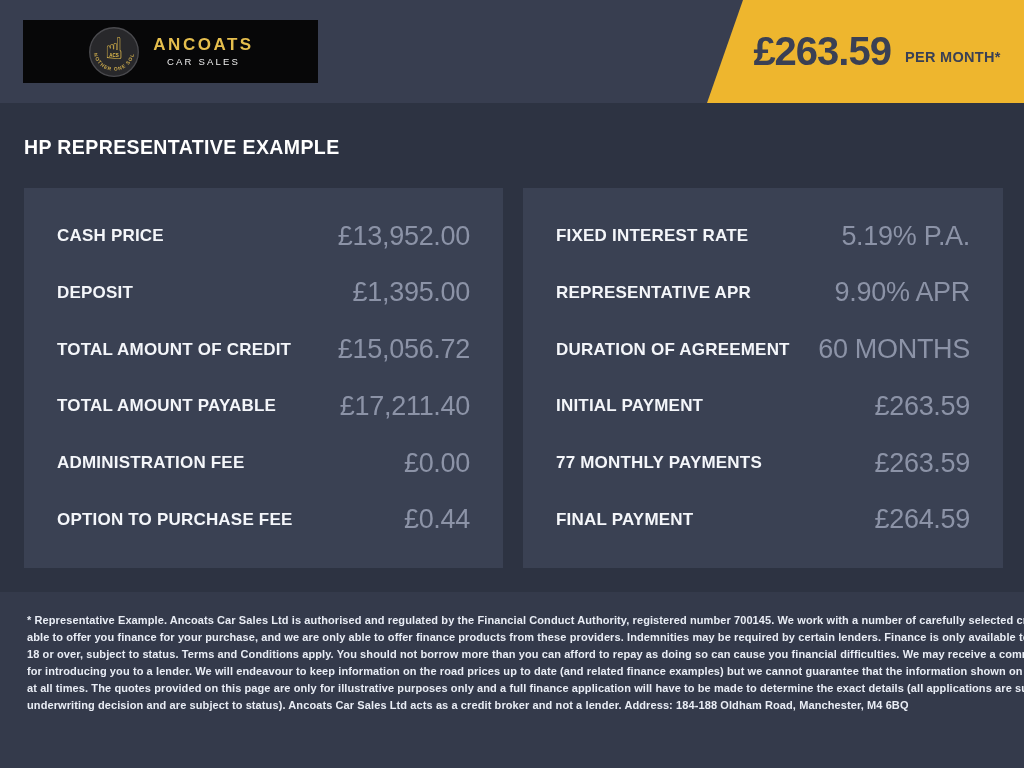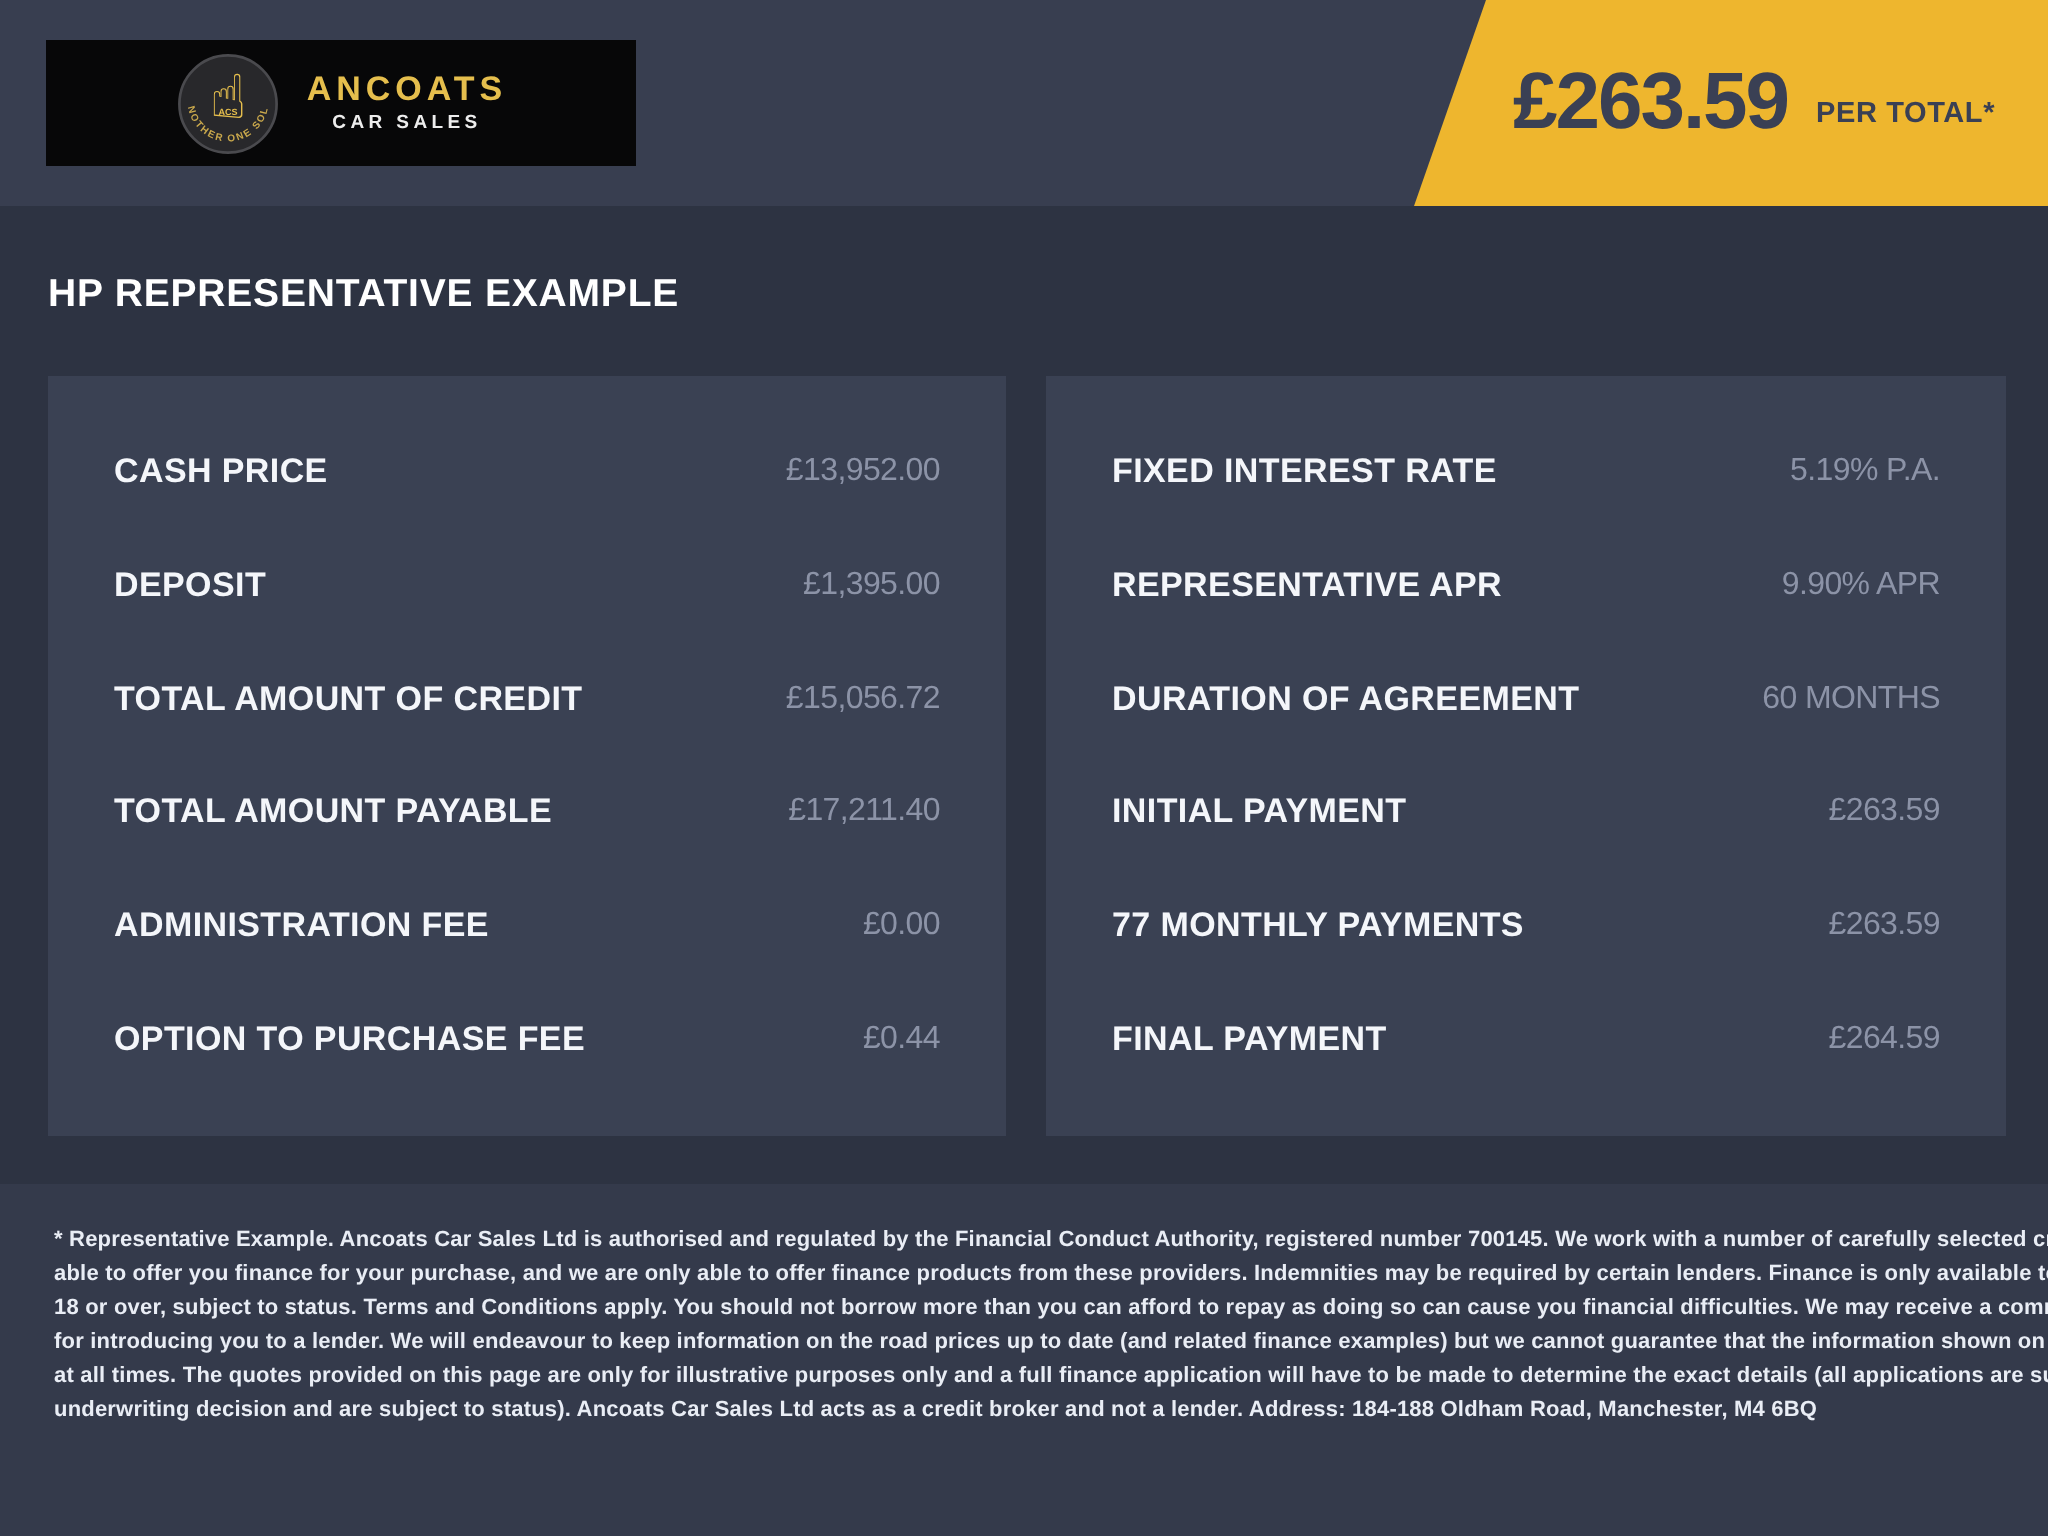"CAR SALES" .logo-sub { font-weight: bold -> normal }
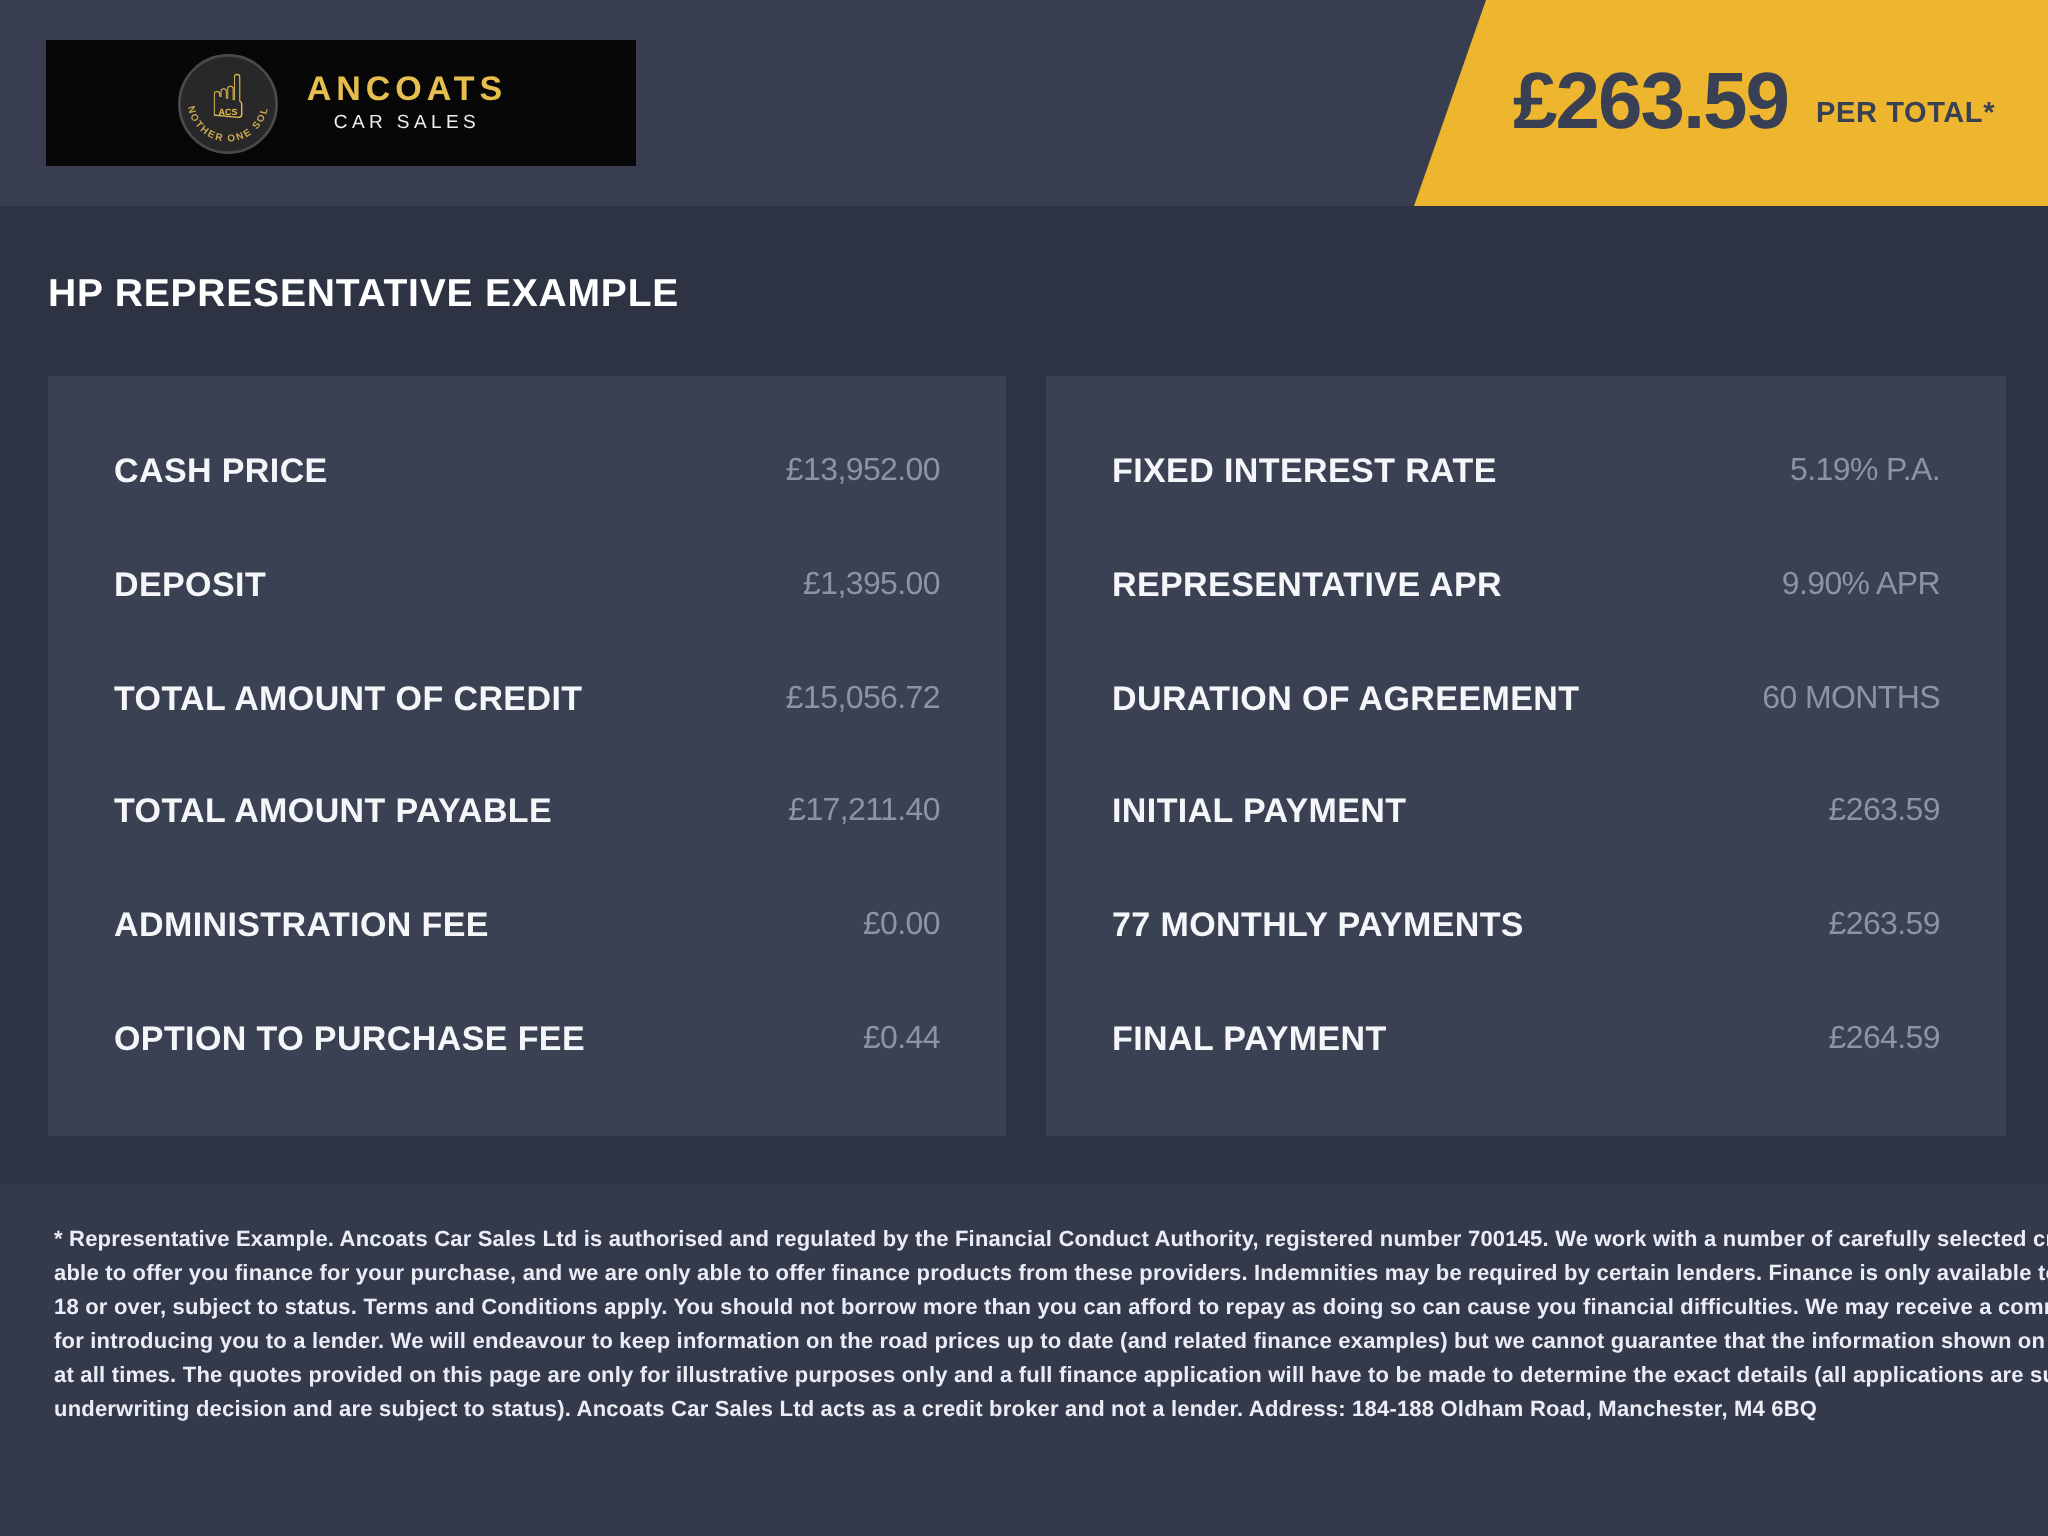"PER TOTAL*" span.price-period { text: TOTAL -> MONTH }
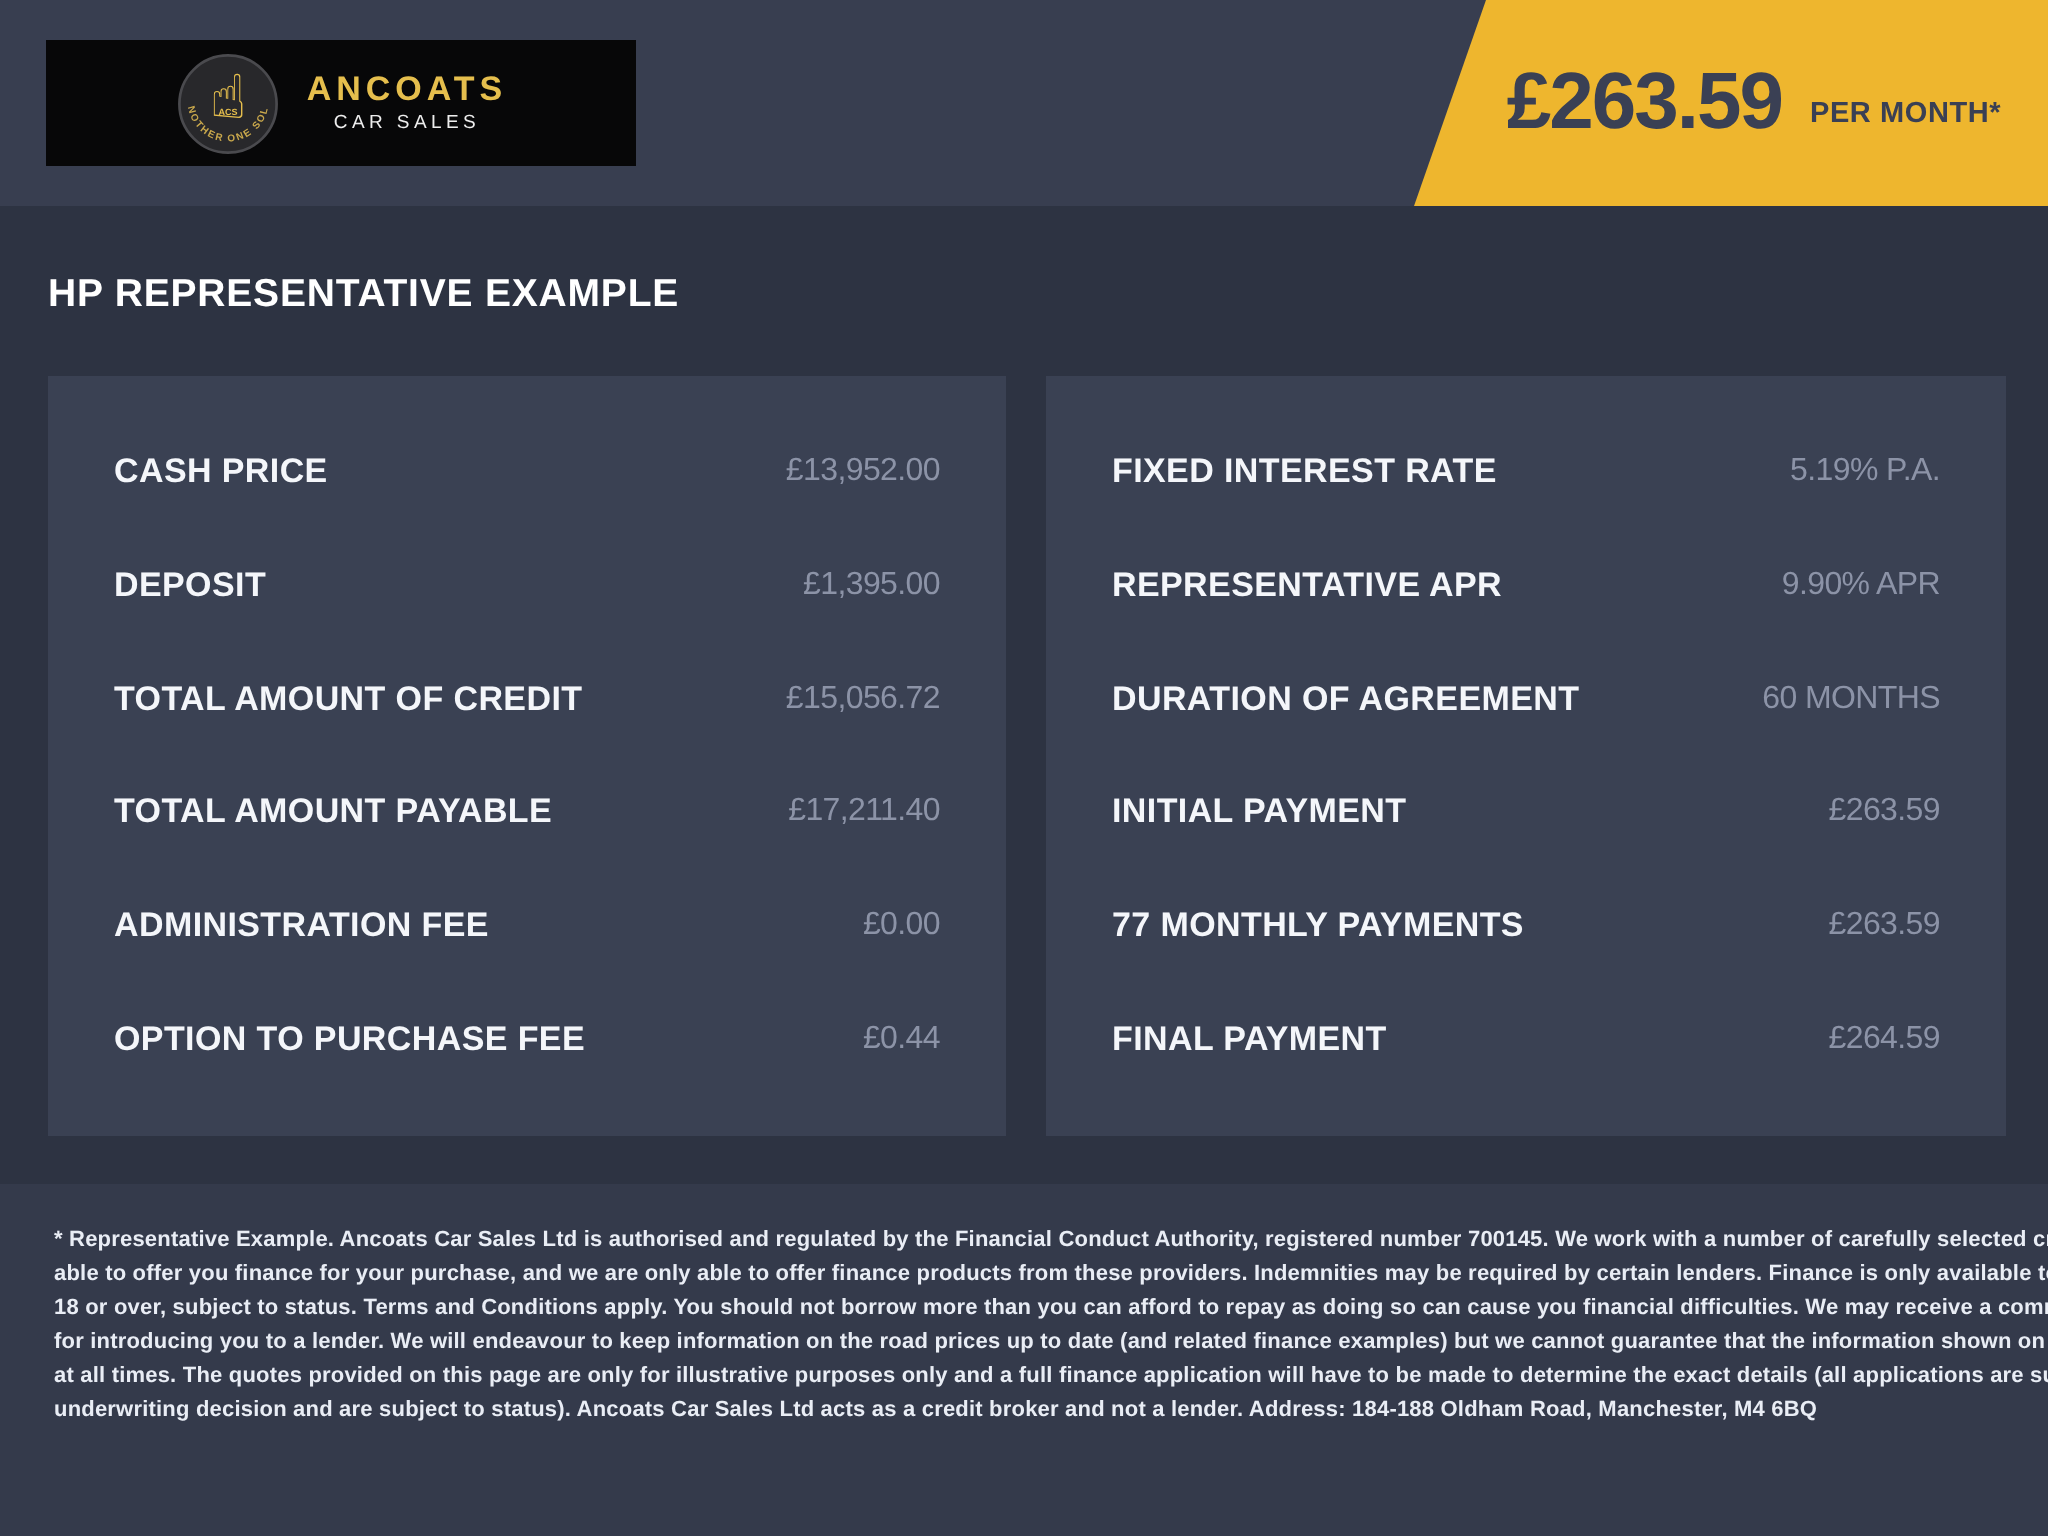"£13,952.00" .finance-value { font-size: 16px -> 27px }
